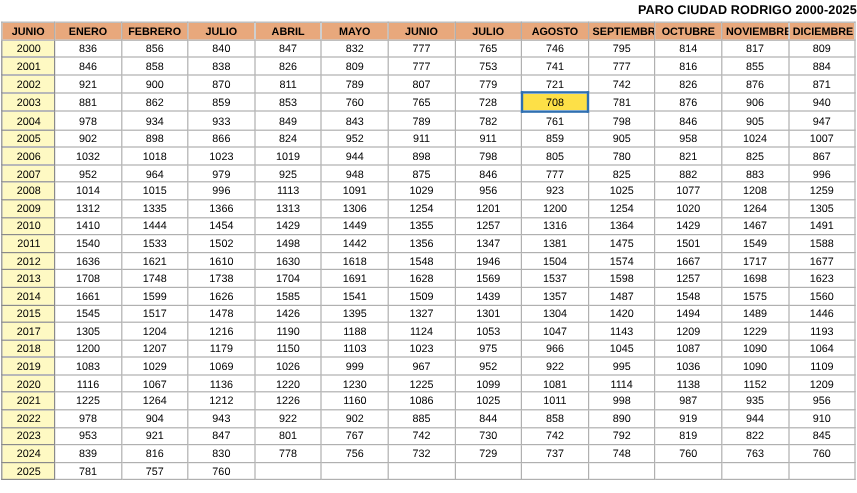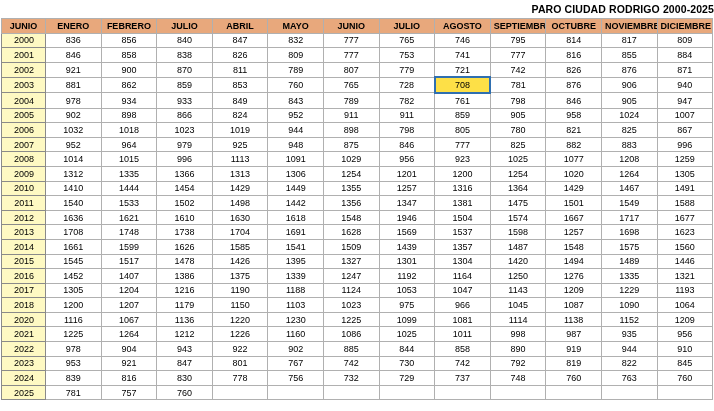"2016" tr { html: <tr> <td>2016</td> <td>1452</td> <td>1407</td> <td>1386</td> <td>1375</td> <td>1339</td> <td>1247</td> <td>1192</td> <td>1164</td> <td>1250</td> <td>1276</td> <td>1335</td> <td>1321</td> </tr> -> none }
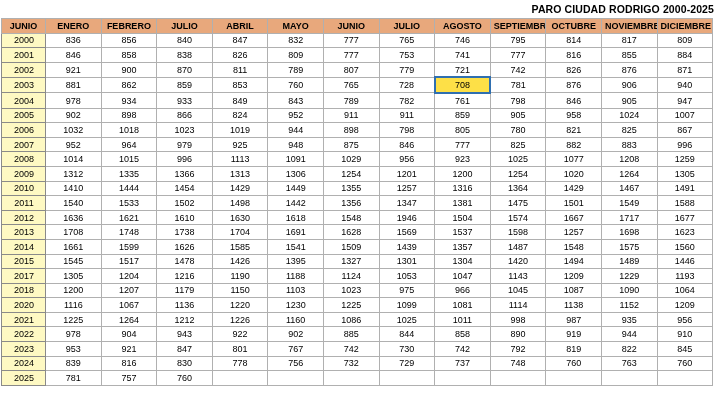"2019" tr { html: none -> <tr> <td>2019</td> <td>1083</td> <td>1029</td> <td>1069</td> <td>1026</td> <td>999</td> <td>967</td> <td>952</td> <td>922</td> <td>995</td> <td>1036</td> <td>1090</td> <td>1109</td> </tr> }
